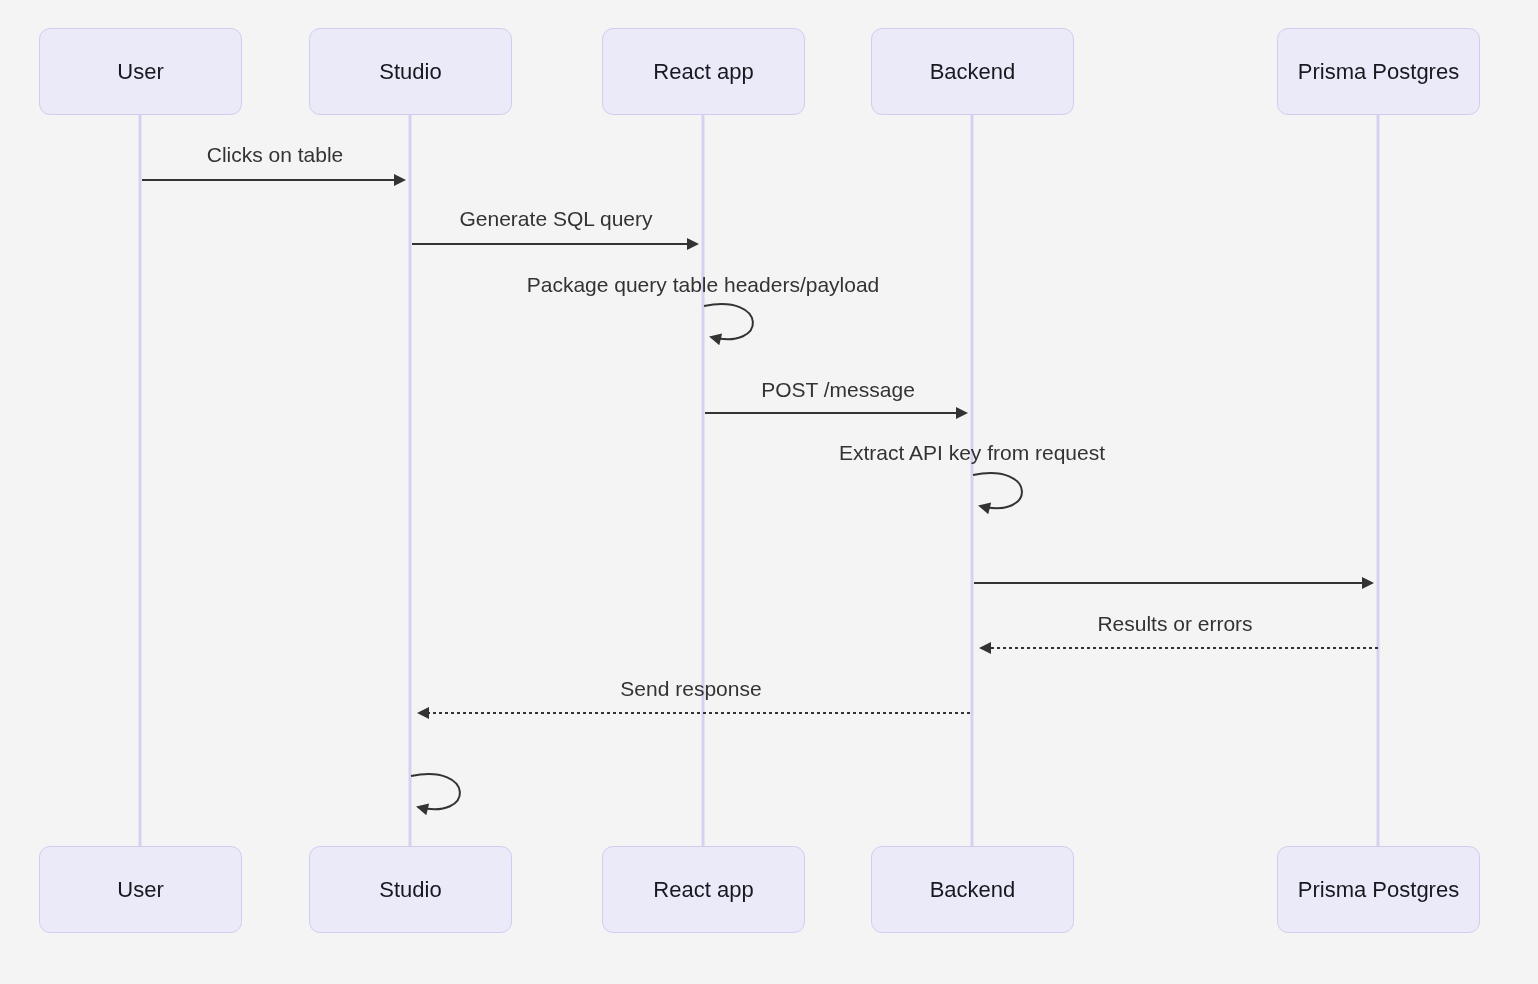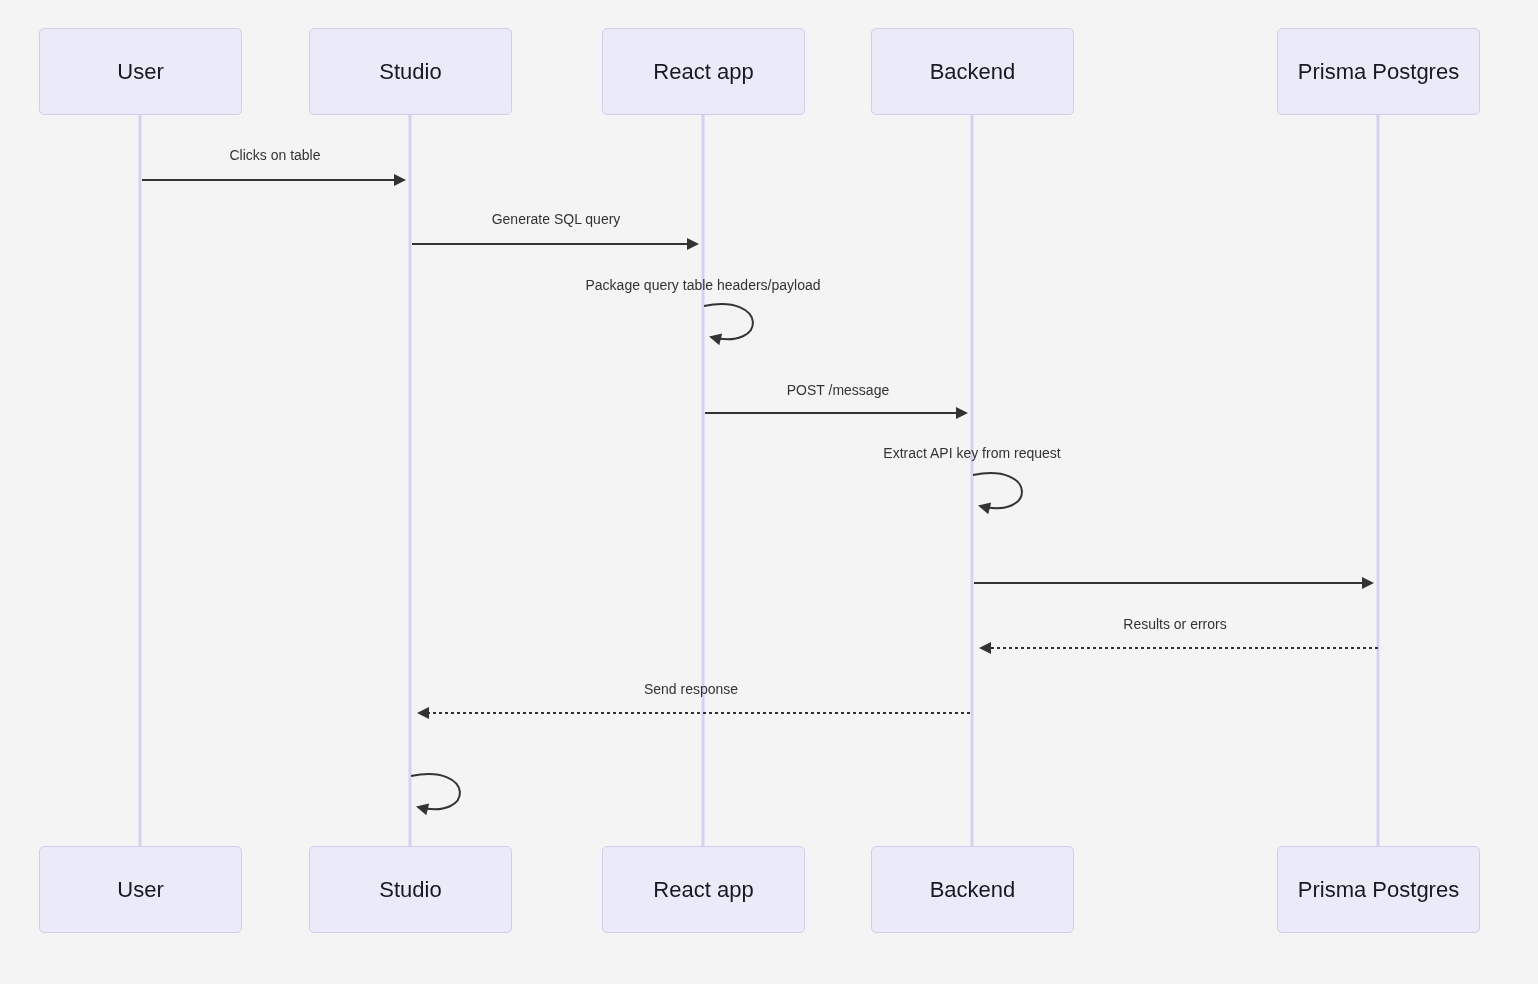"User" .actor { border-radius: 5px -> 11px }
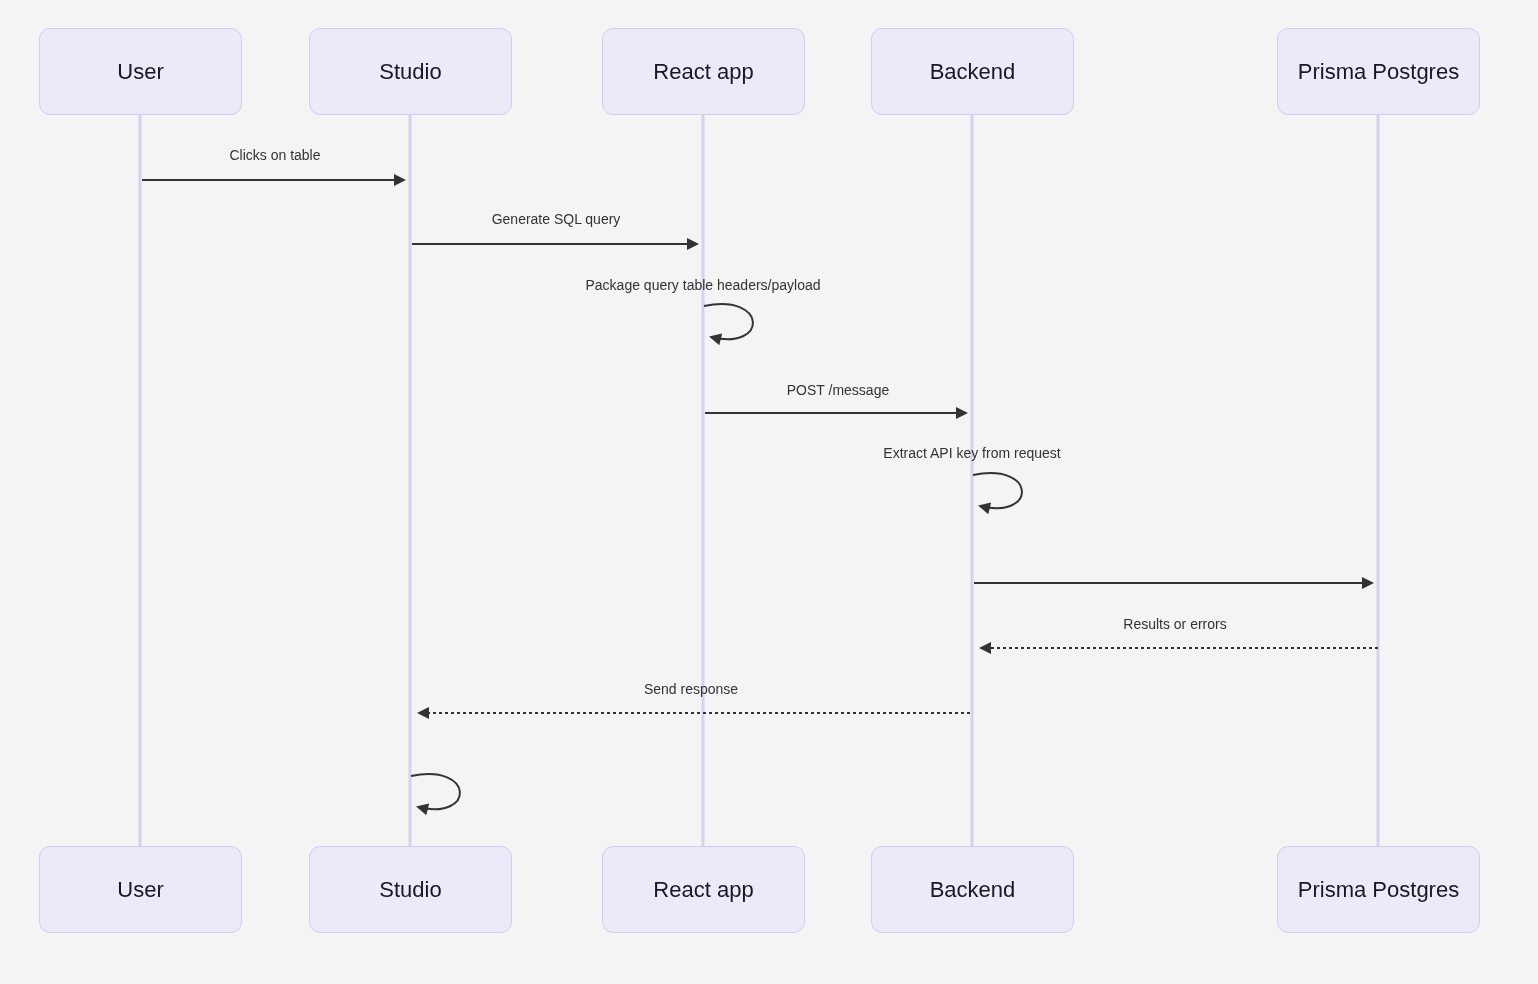"Clicks on table" .msg { font-size: 14px -> 21px }
